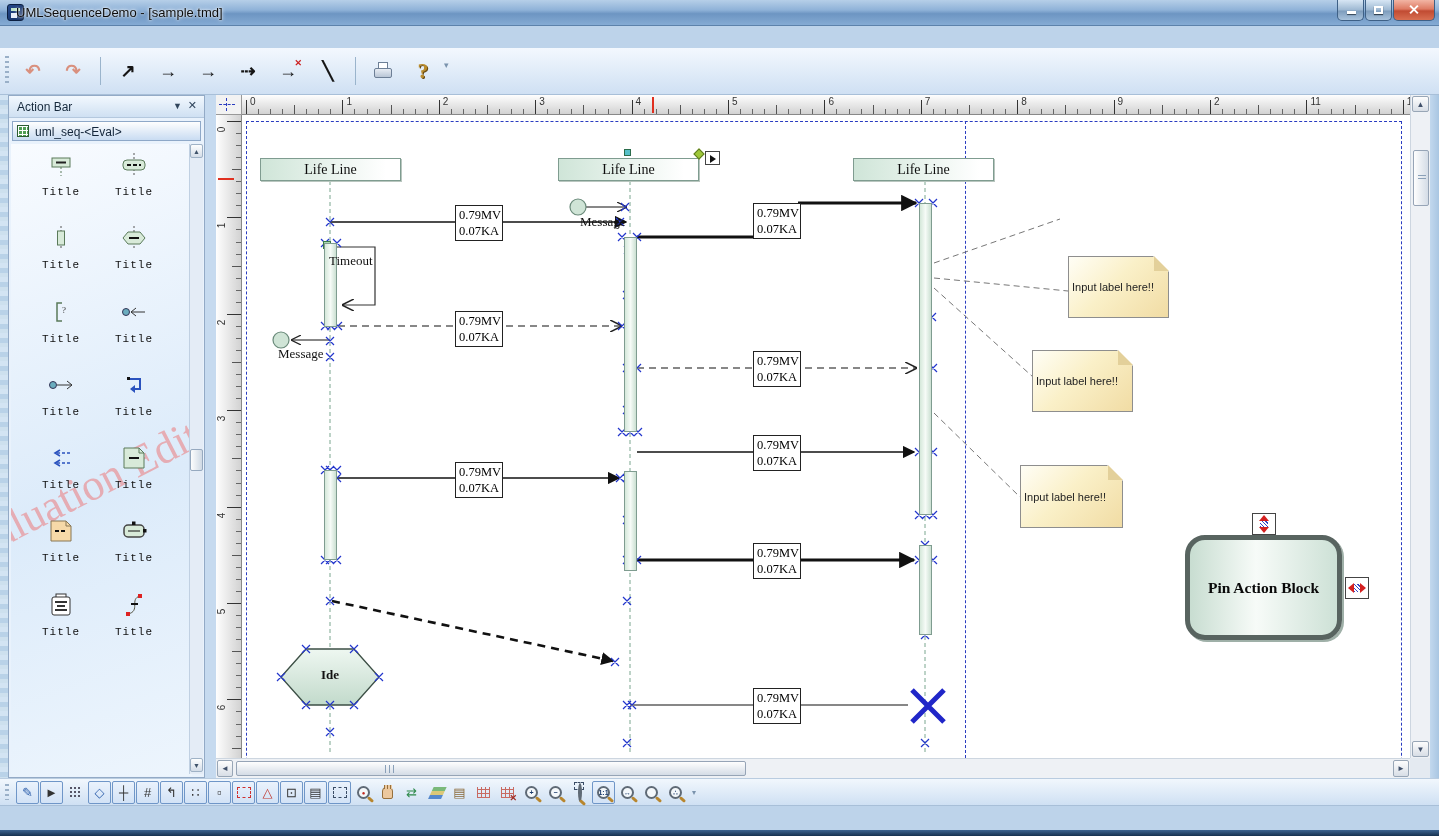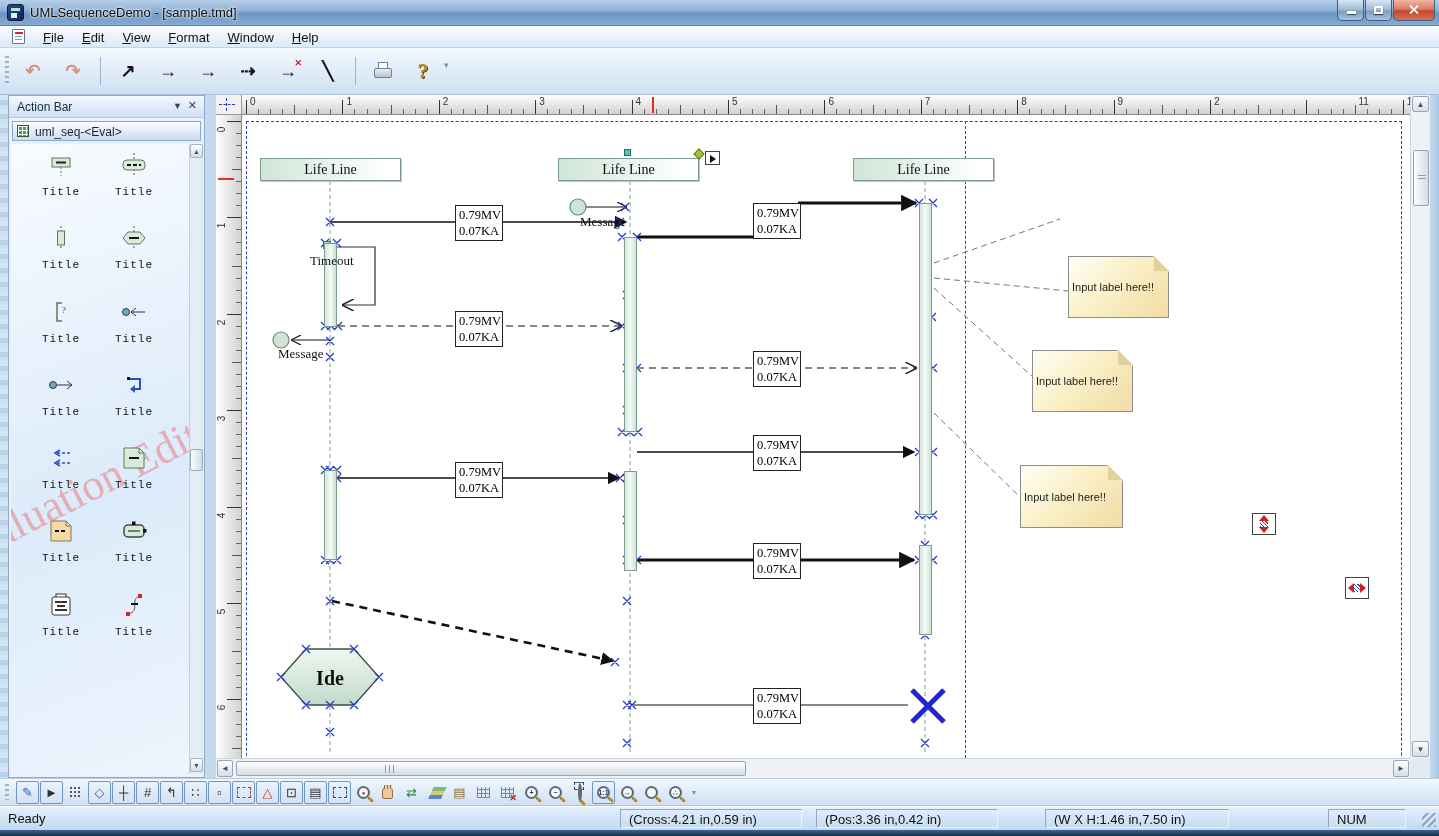"UMLSequenceDemo - [sample.tmd]" .title-text { left: 30px -> 16px }
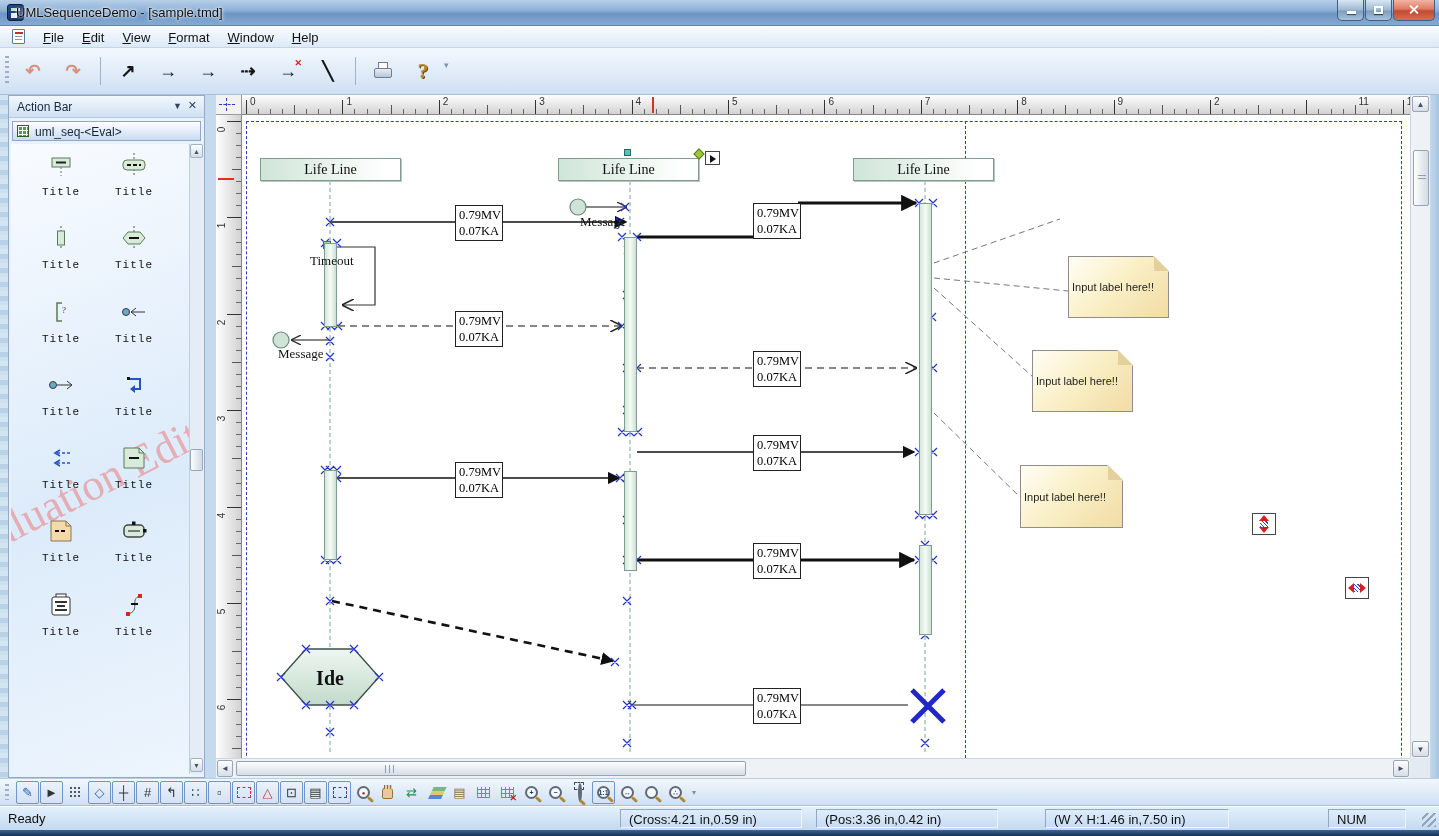"File" div.menubar { html: <div> <span></span> <span> <span>File</span> <span>Edit</span> <span>View</span> <span>Format</span> <span>Window</span> <span>Help</span> </span> <span> <span></span> </span> <span> <span></span> </span> <span> <span></span> </span> </div> -> none }
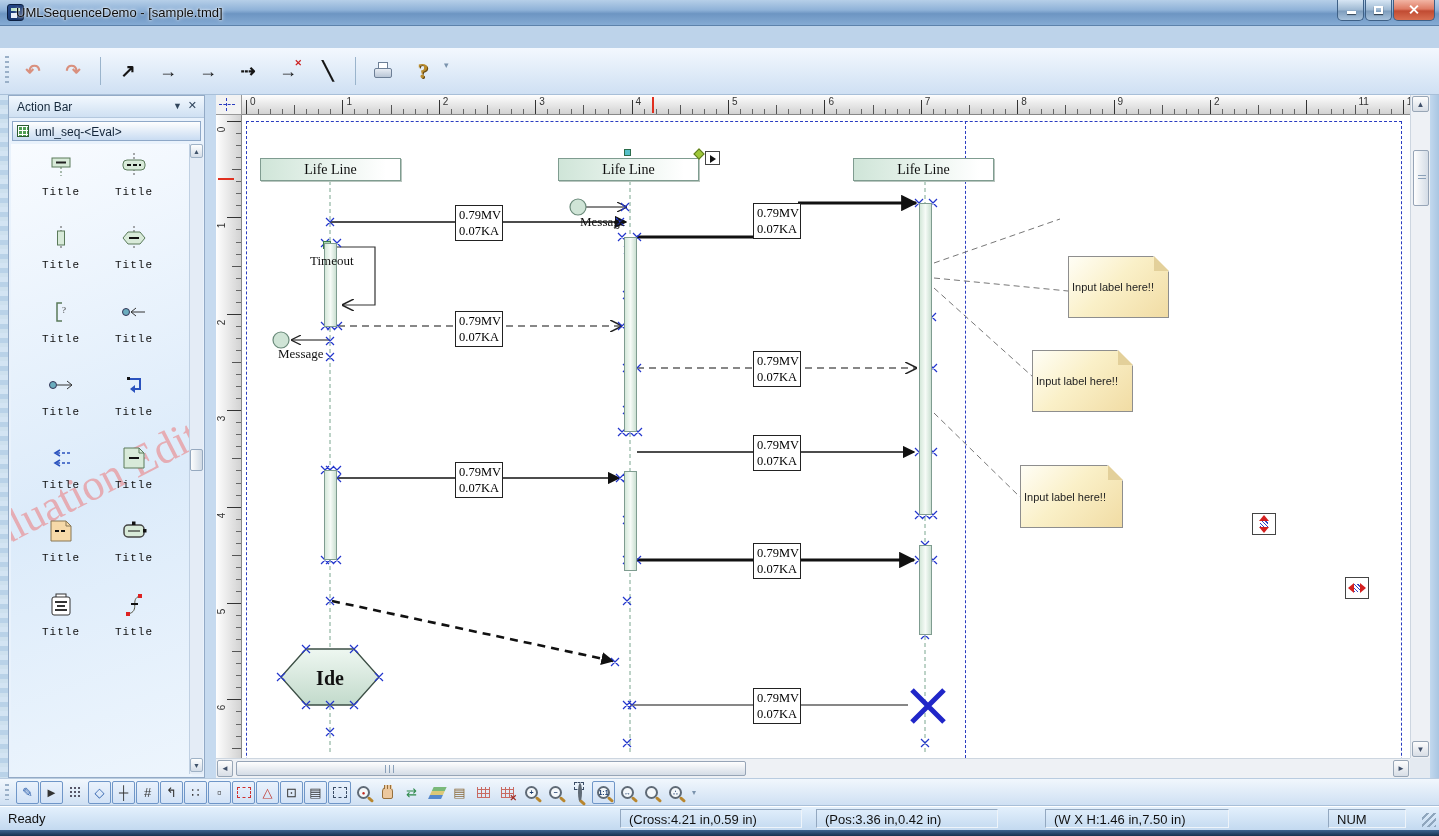"11" span.rnum { margin-left: 48px -> none }
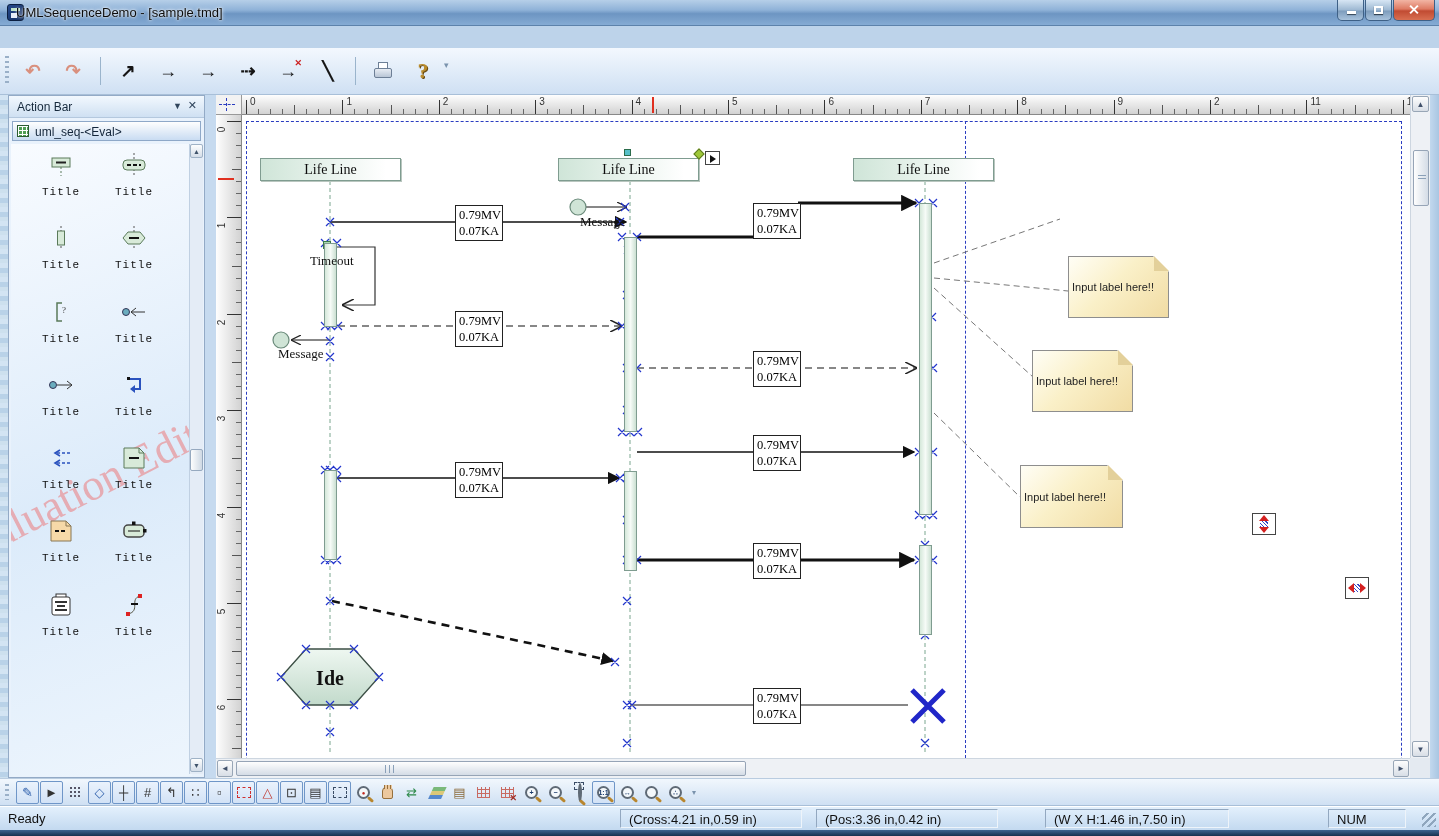"Timeout" div.dtext { left: 68px -> 87px }
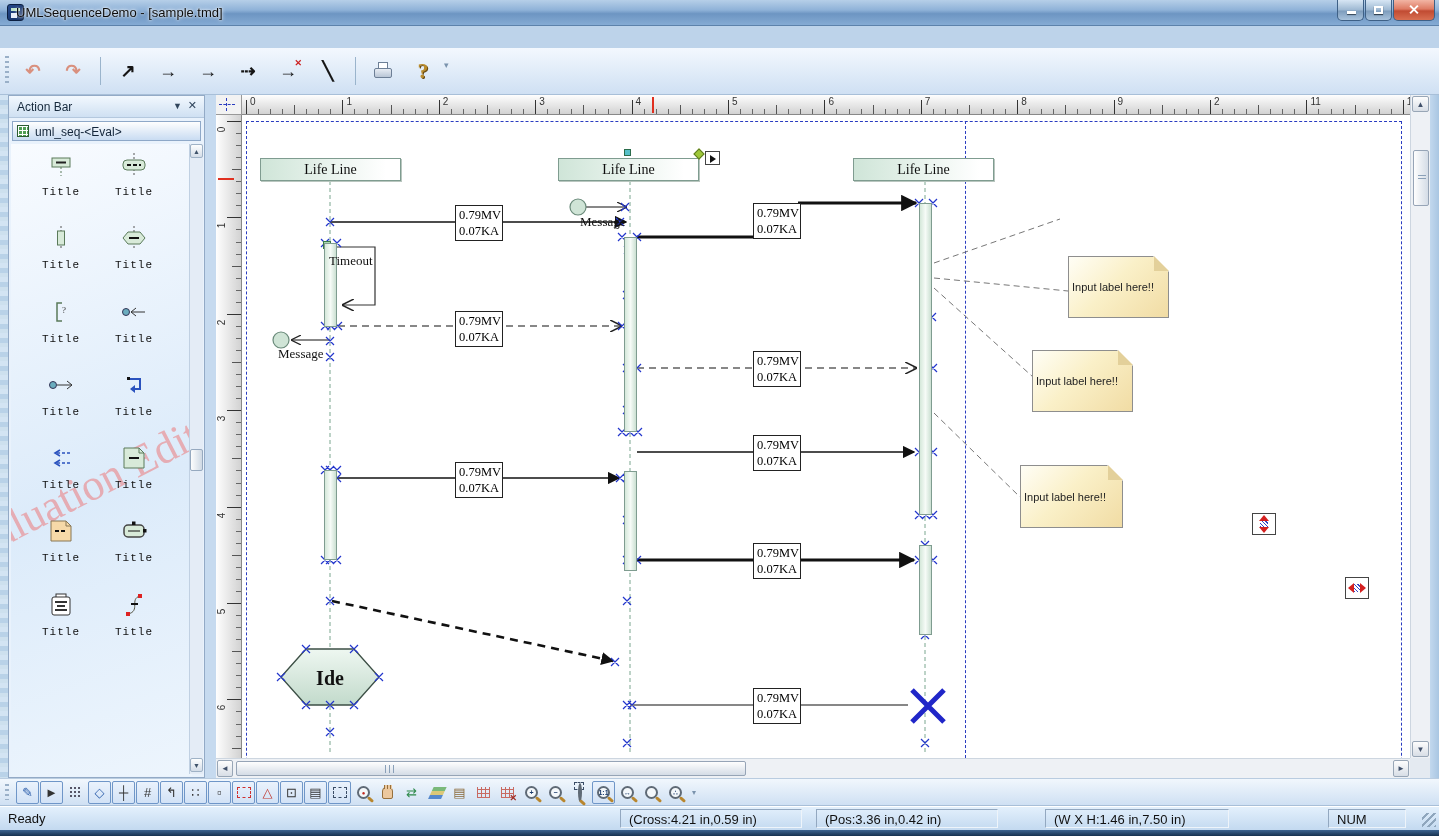"Pin Action Block" div.pinblock { html: none -> <div> <span>Pin Action Block</span> </div> }
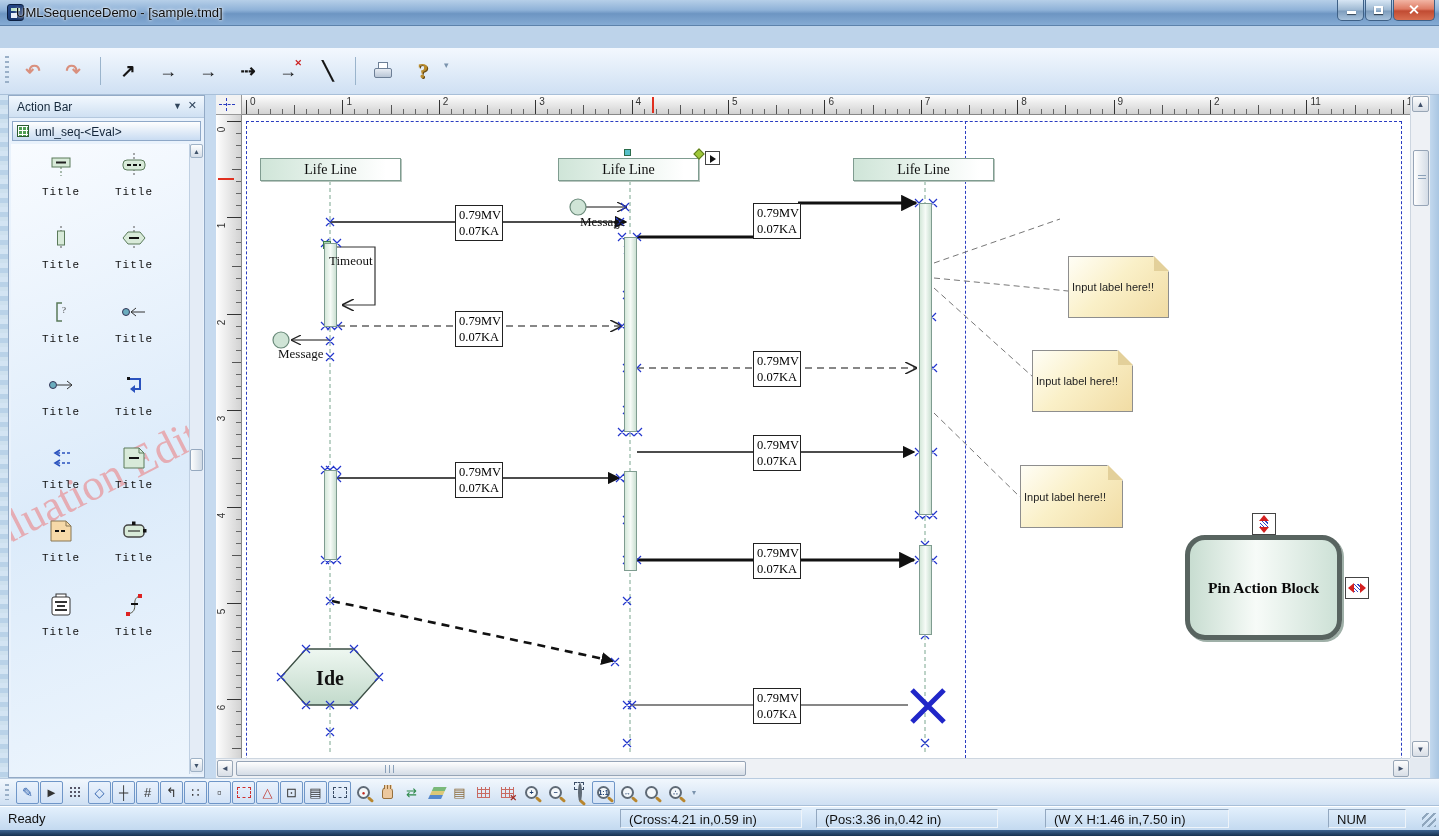"Ide" .hex-label { font-size: 20px -> 13px }
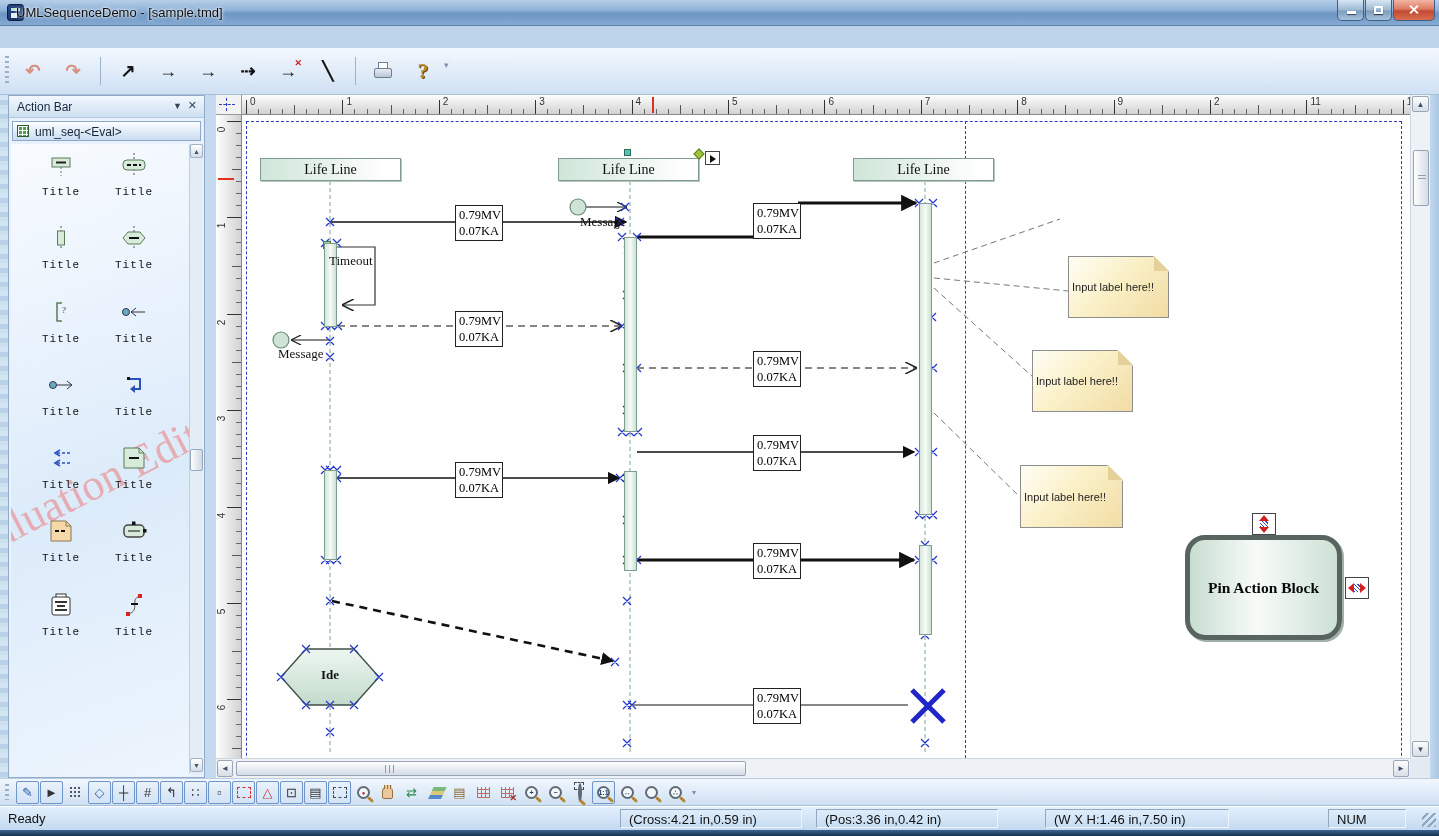"Ready" div.statusbar { html: <div> <span>Ready</span> <span>(Cross:4.21 in,0.59 in)</span> <span>(Pos:3.36 in,0.42 in)</span> <span>(W X H:1.46 in,7.50 in)</span> <span>NUM</span> <span></span> </div> -> none }
